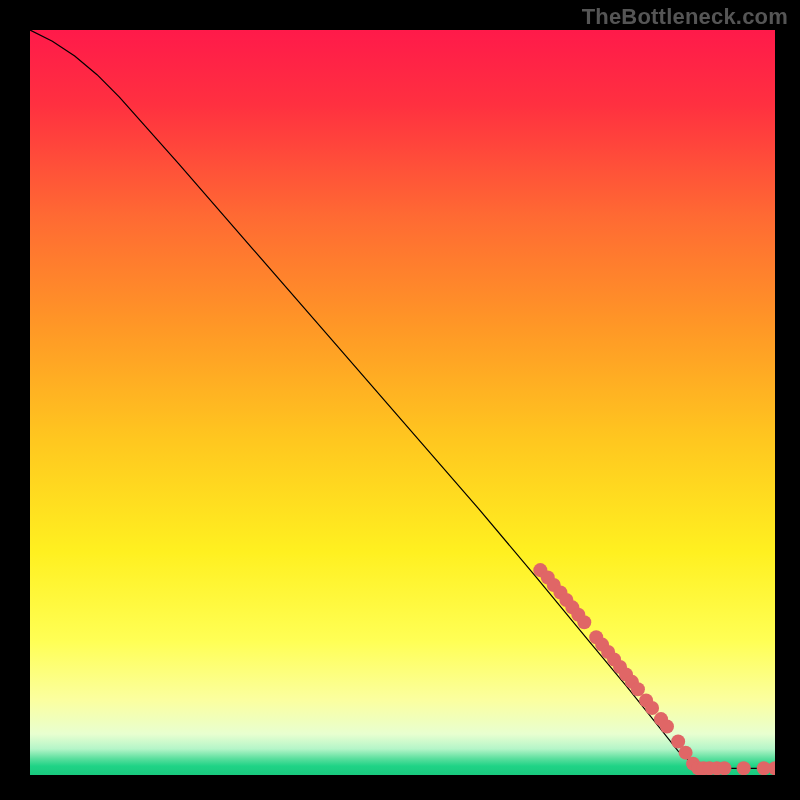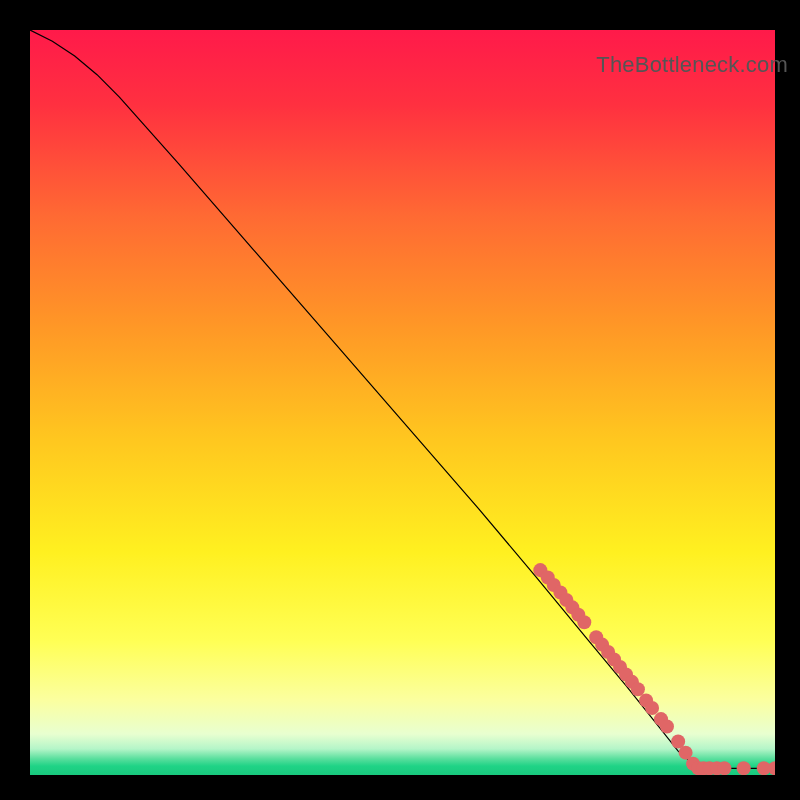"TheBottleneck.com" .watermark { font-weight: 400 -> 700; margin-top: 48px -> none }
